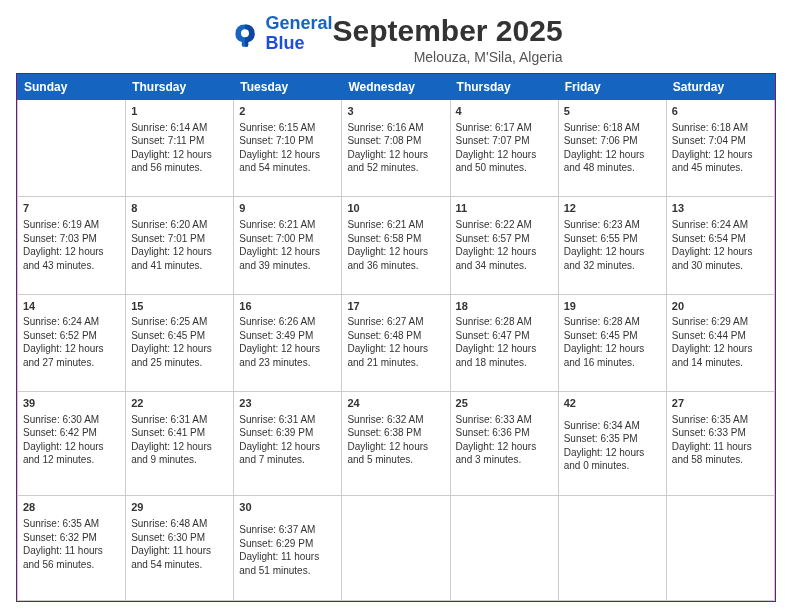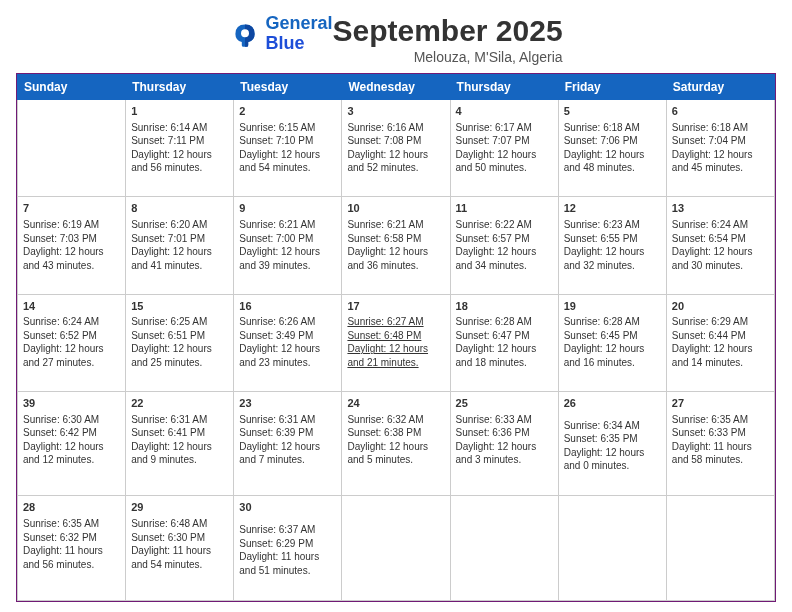"Sunrise: 6:25 AM" div.day-info { text: 6:51 -> 6:45 }
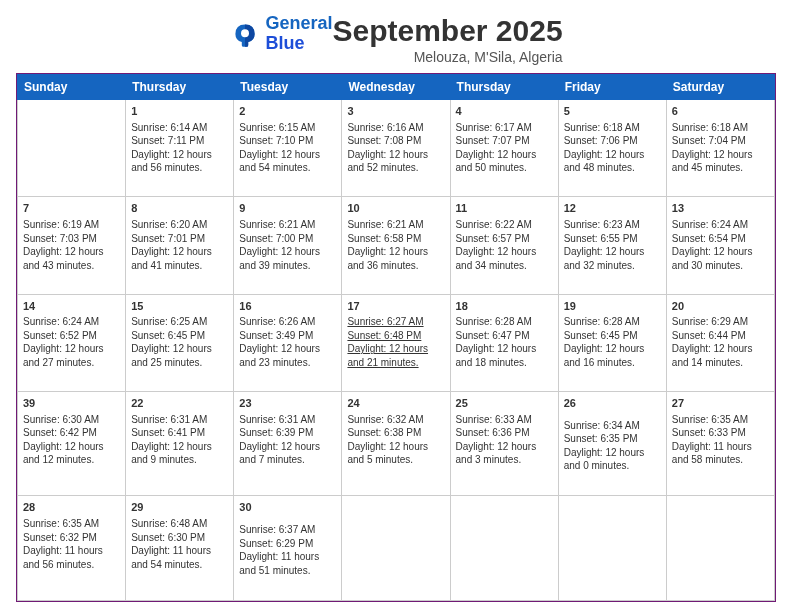"Sunrise: 6:27 AM" div.day-info { text-decoration: underline -> none }
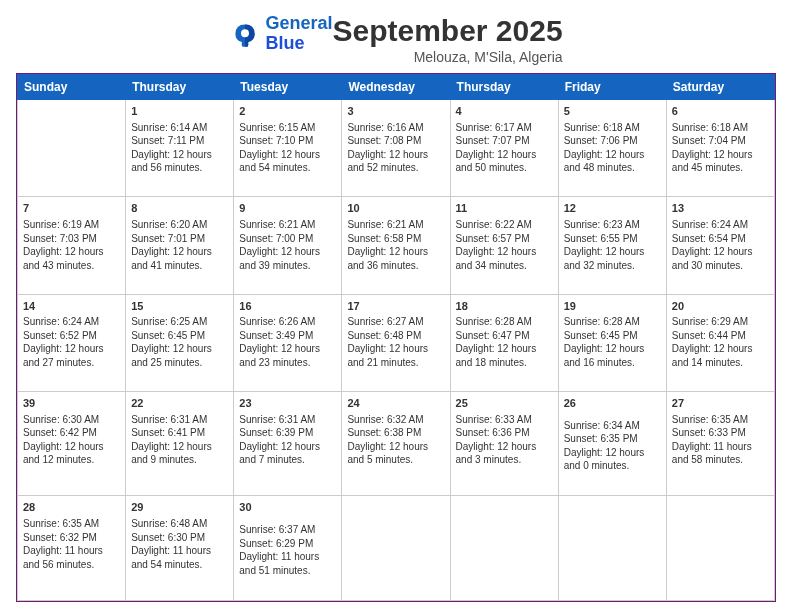"26" span.day-number { text: 26 -> 42 }
